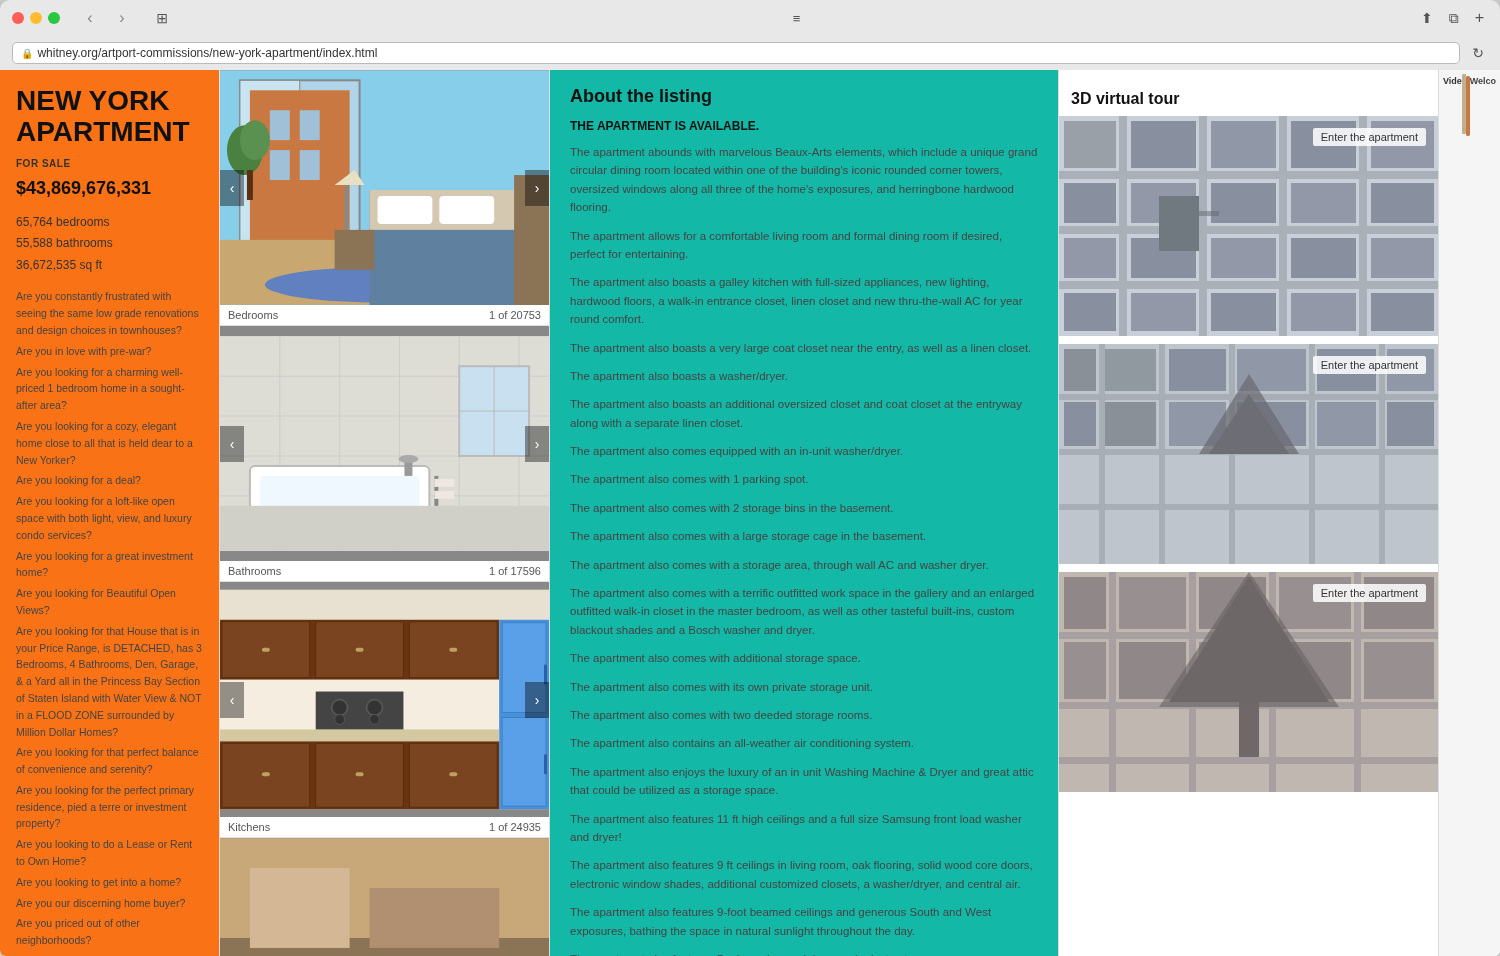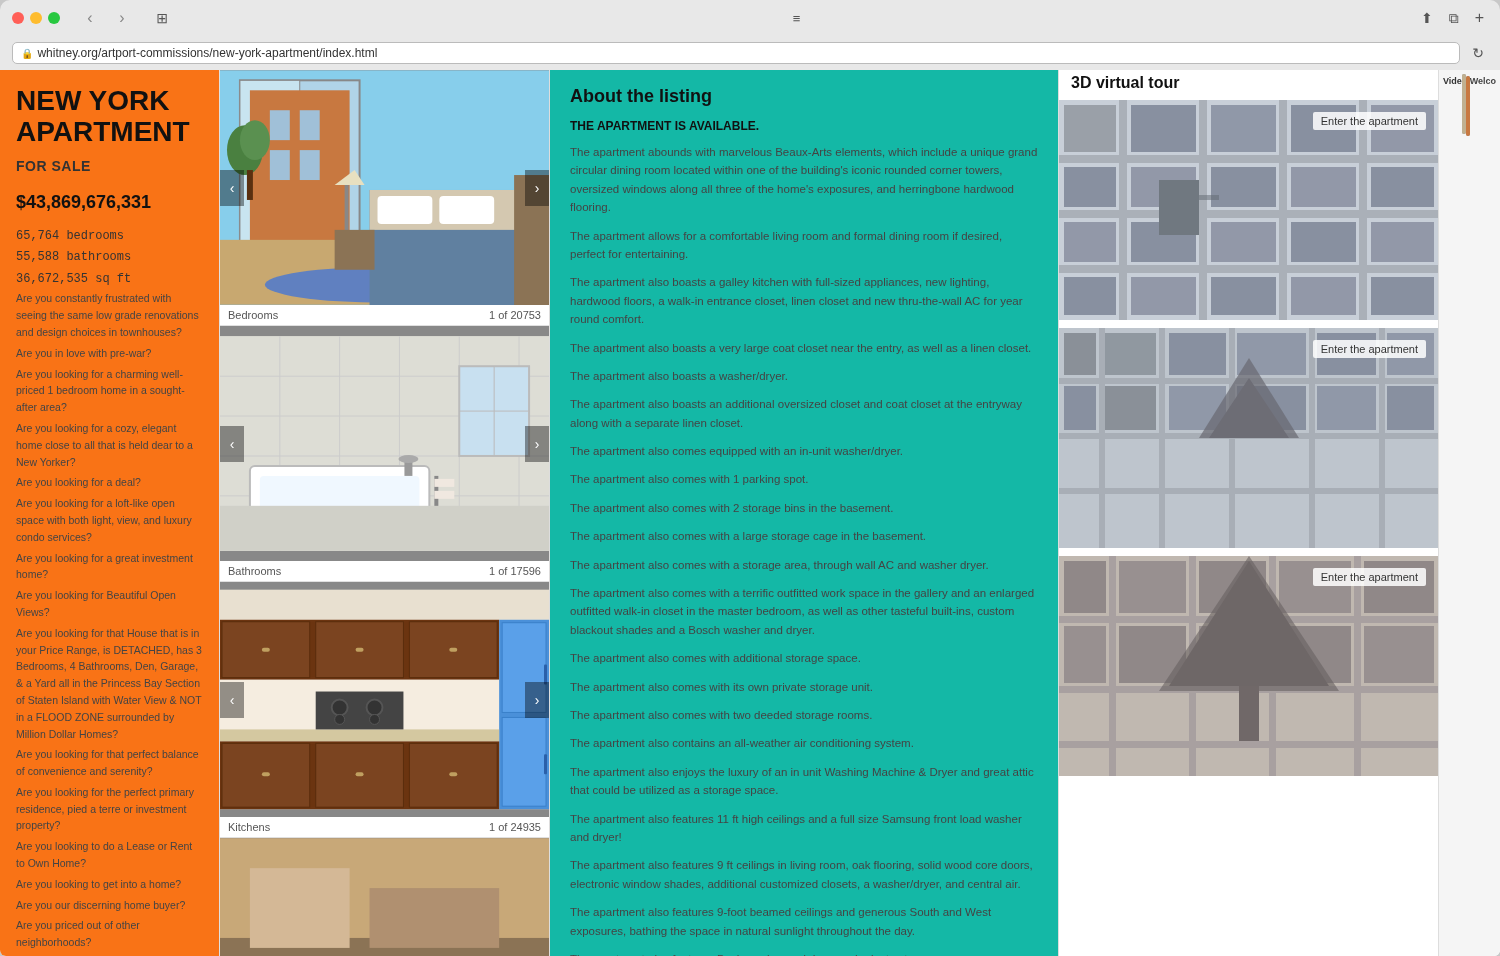"3D virtual tour" .vt-title { padding: 4px 12px 8px -> 20px 12px 8px }
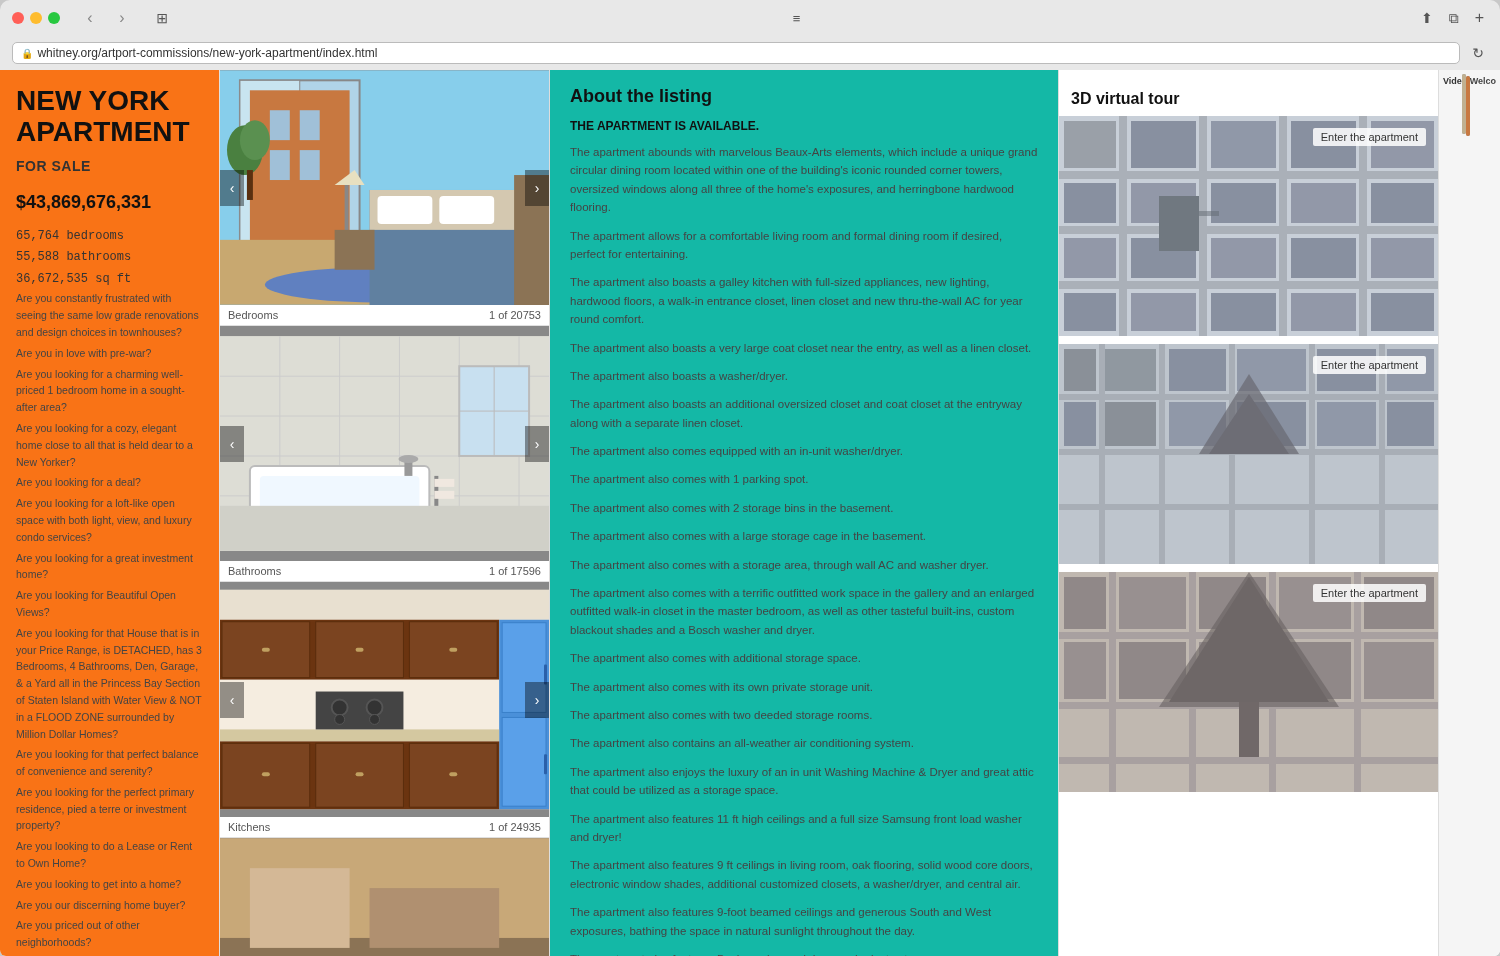"FOR SALE" .for-sale-label { font-size: 14px -> 10px; margin-bottom: 12px -> 4px }
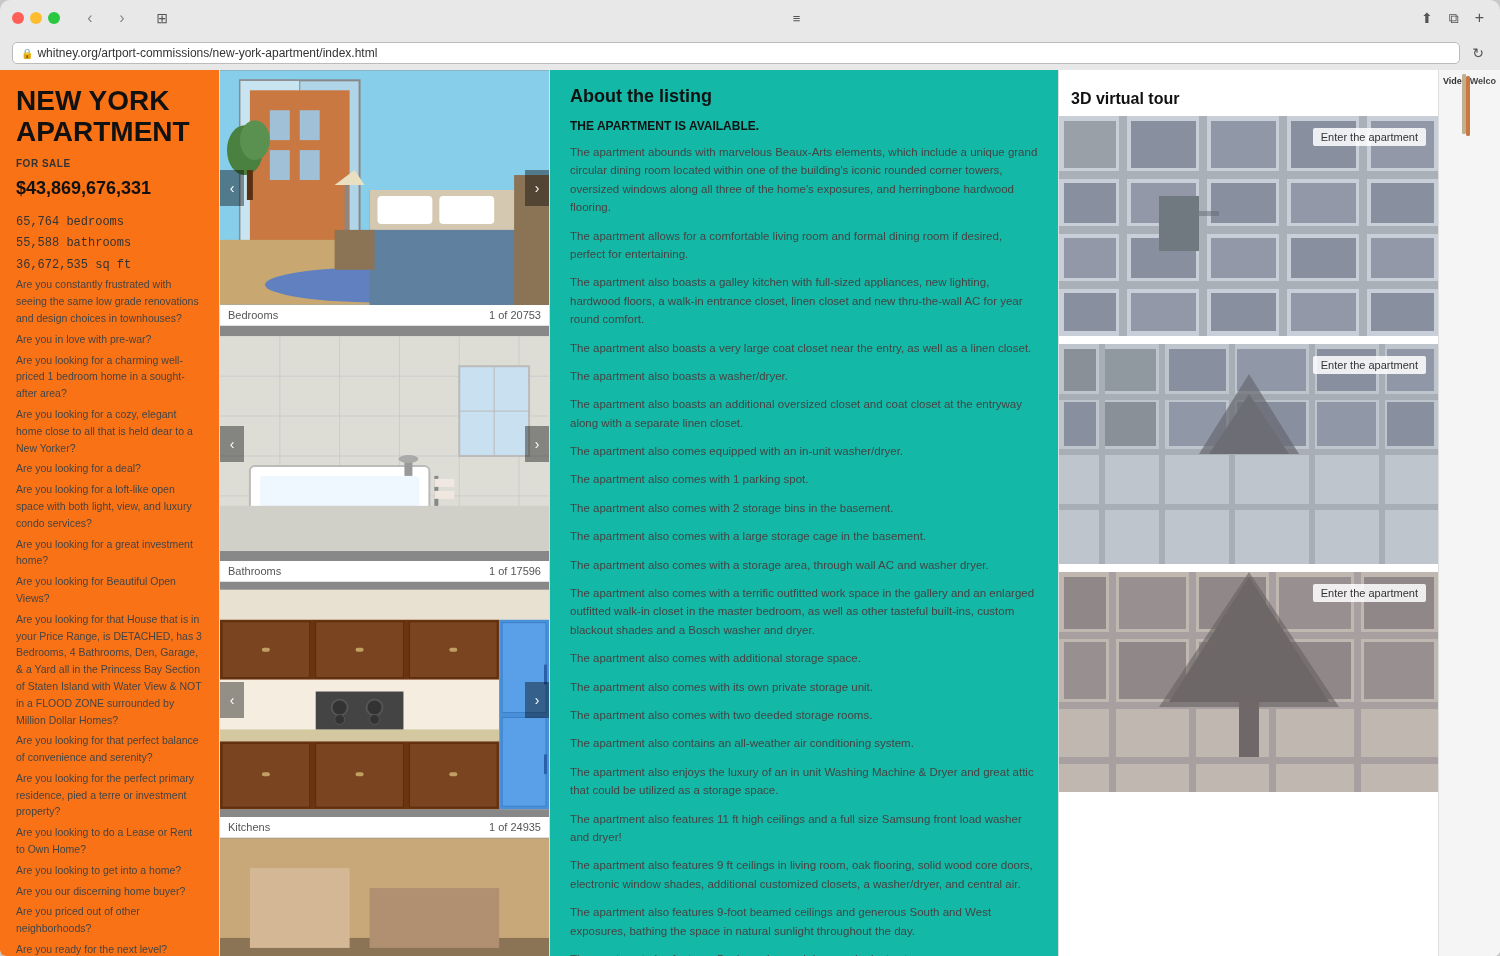"65,764 bedrooms" .stats { font-family: Liberation Mono, monospace -> none; margin-bottom: 0 -> 12px }
